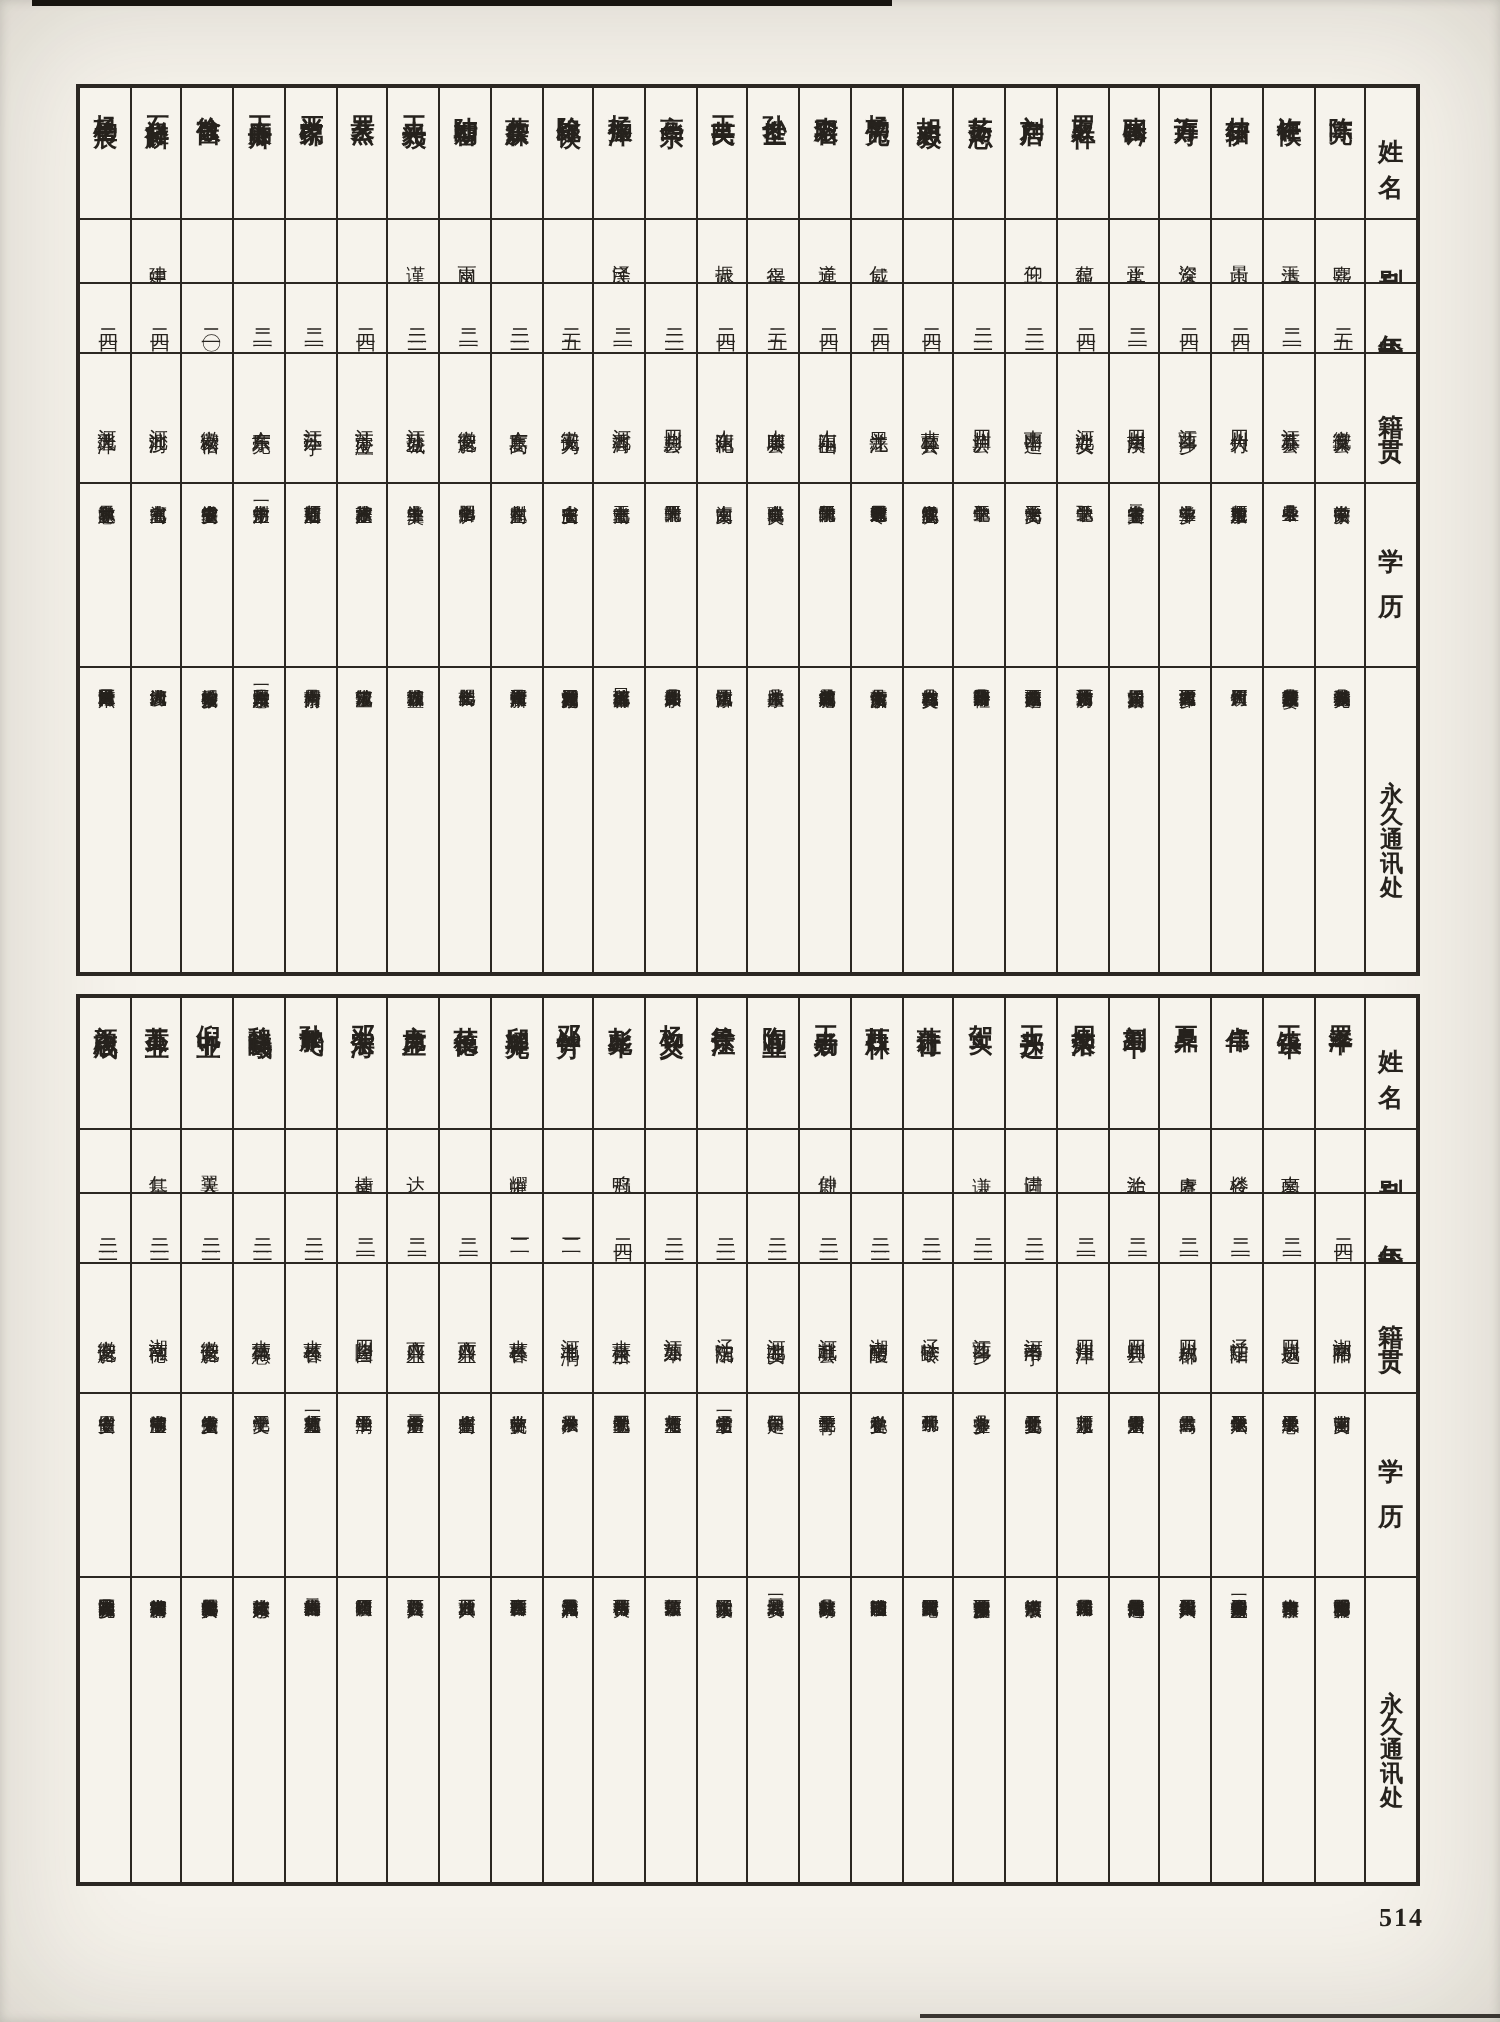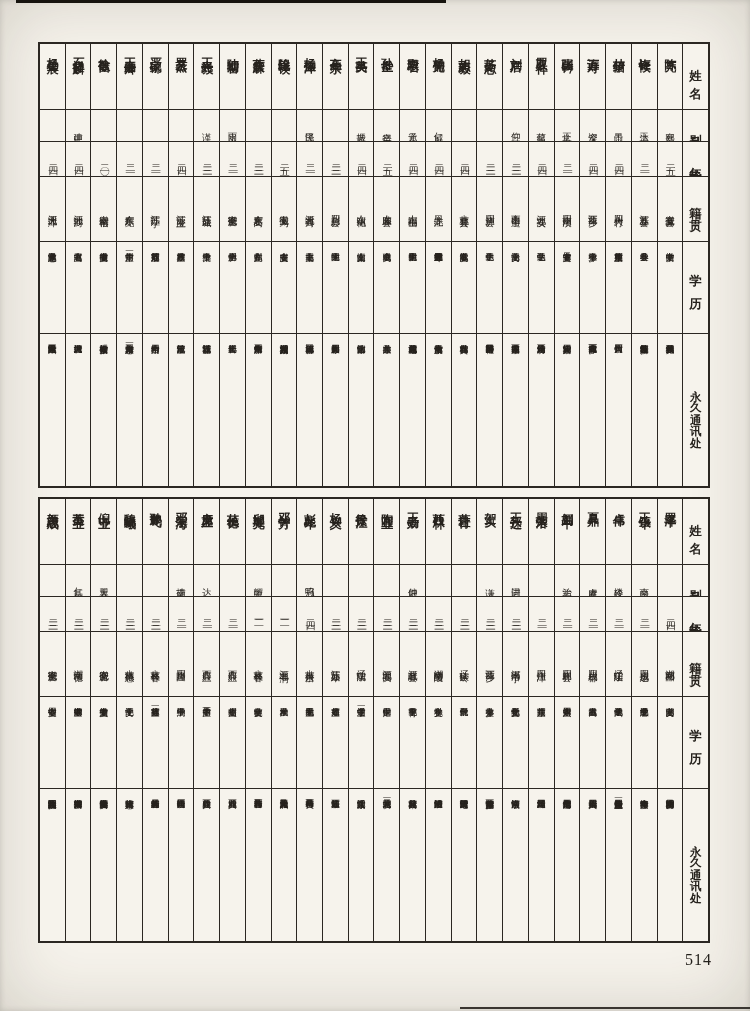"514" .page-number { font-size: 16px -> 13px; font-weight: none -> bold }
